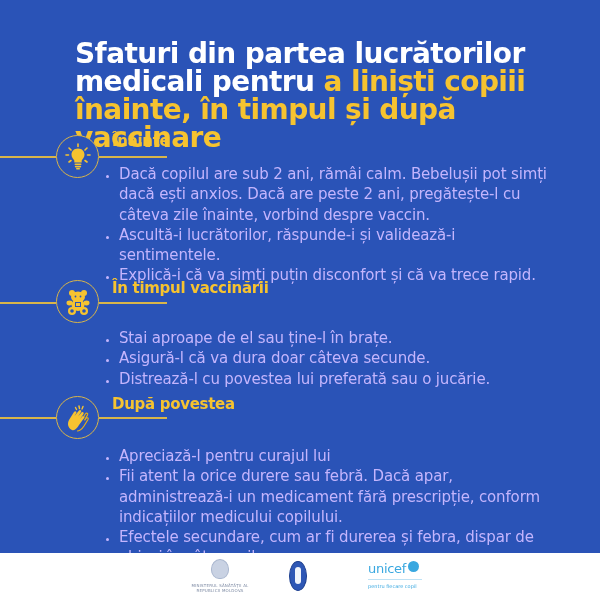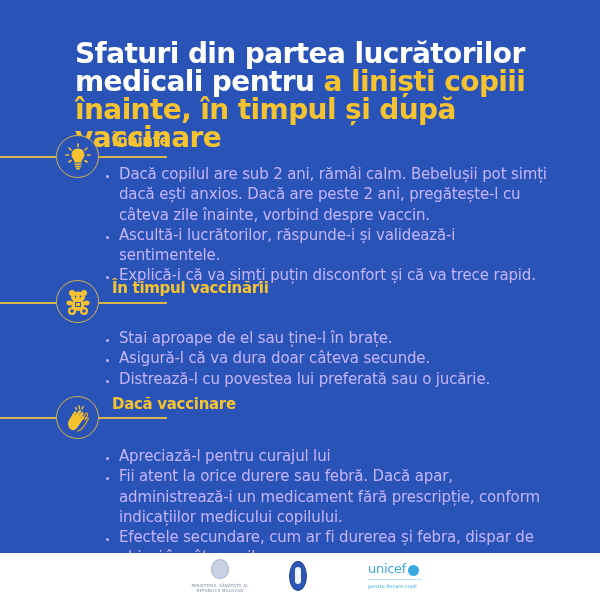"Dacă vaccinare" div.sec-title { text: Dacă vaccinare -> După povestea }
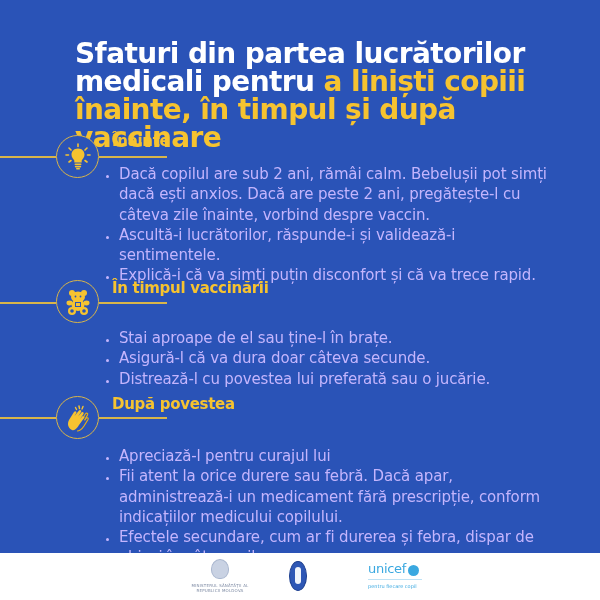"unicef" .unicef-word { align-items: flex-end -> flex-start }
